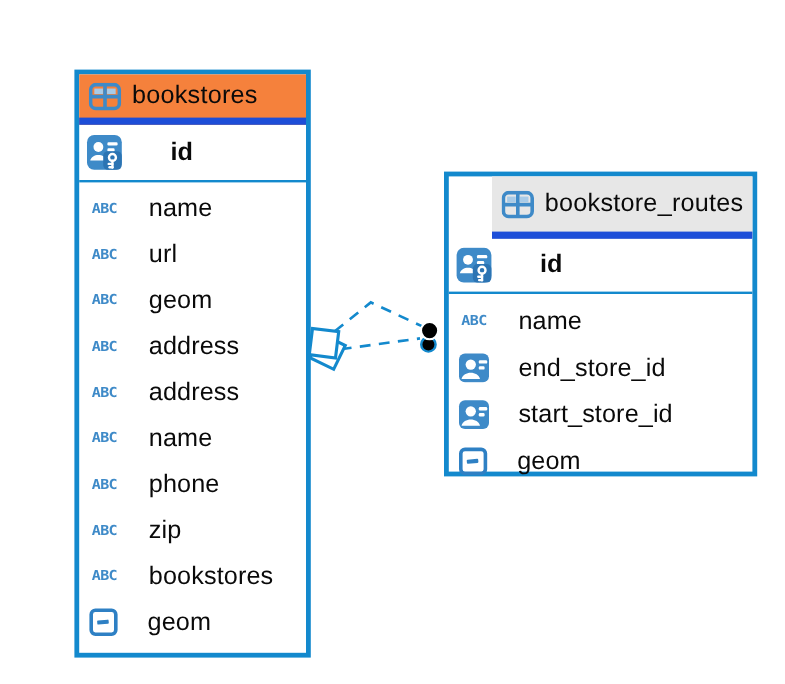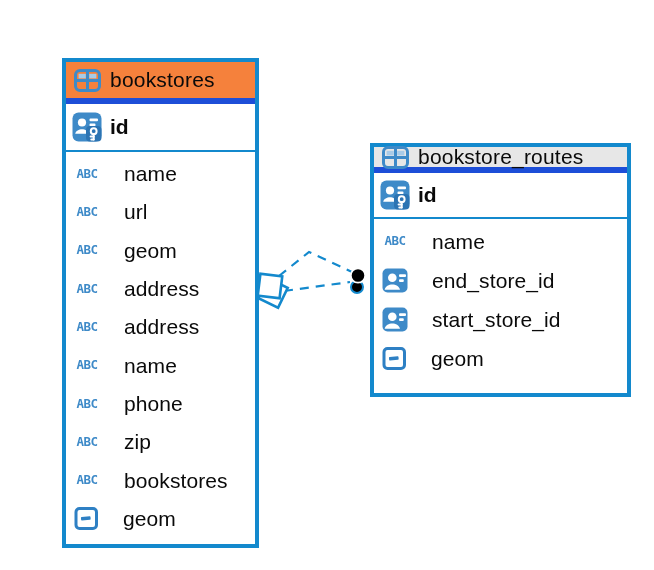"id" .pk-name { margin-left: none -> 32px }
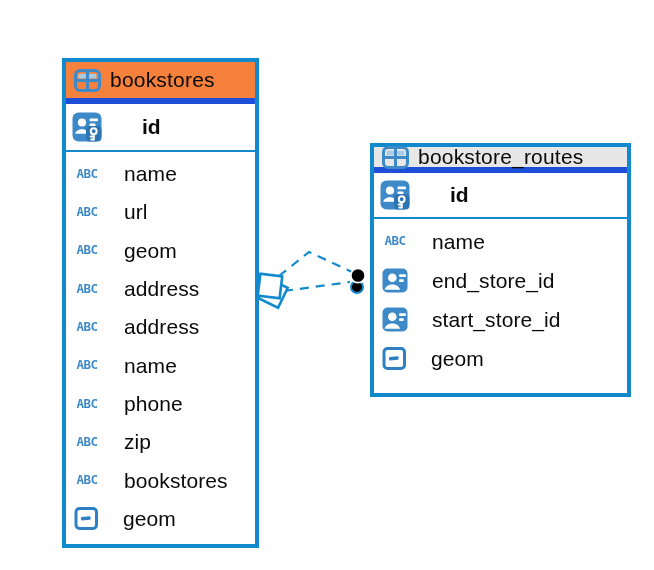"bookstore_routes" .bookstore-routes .table-header { height: 26px -> 52px; margin-left: none -> 36px }
